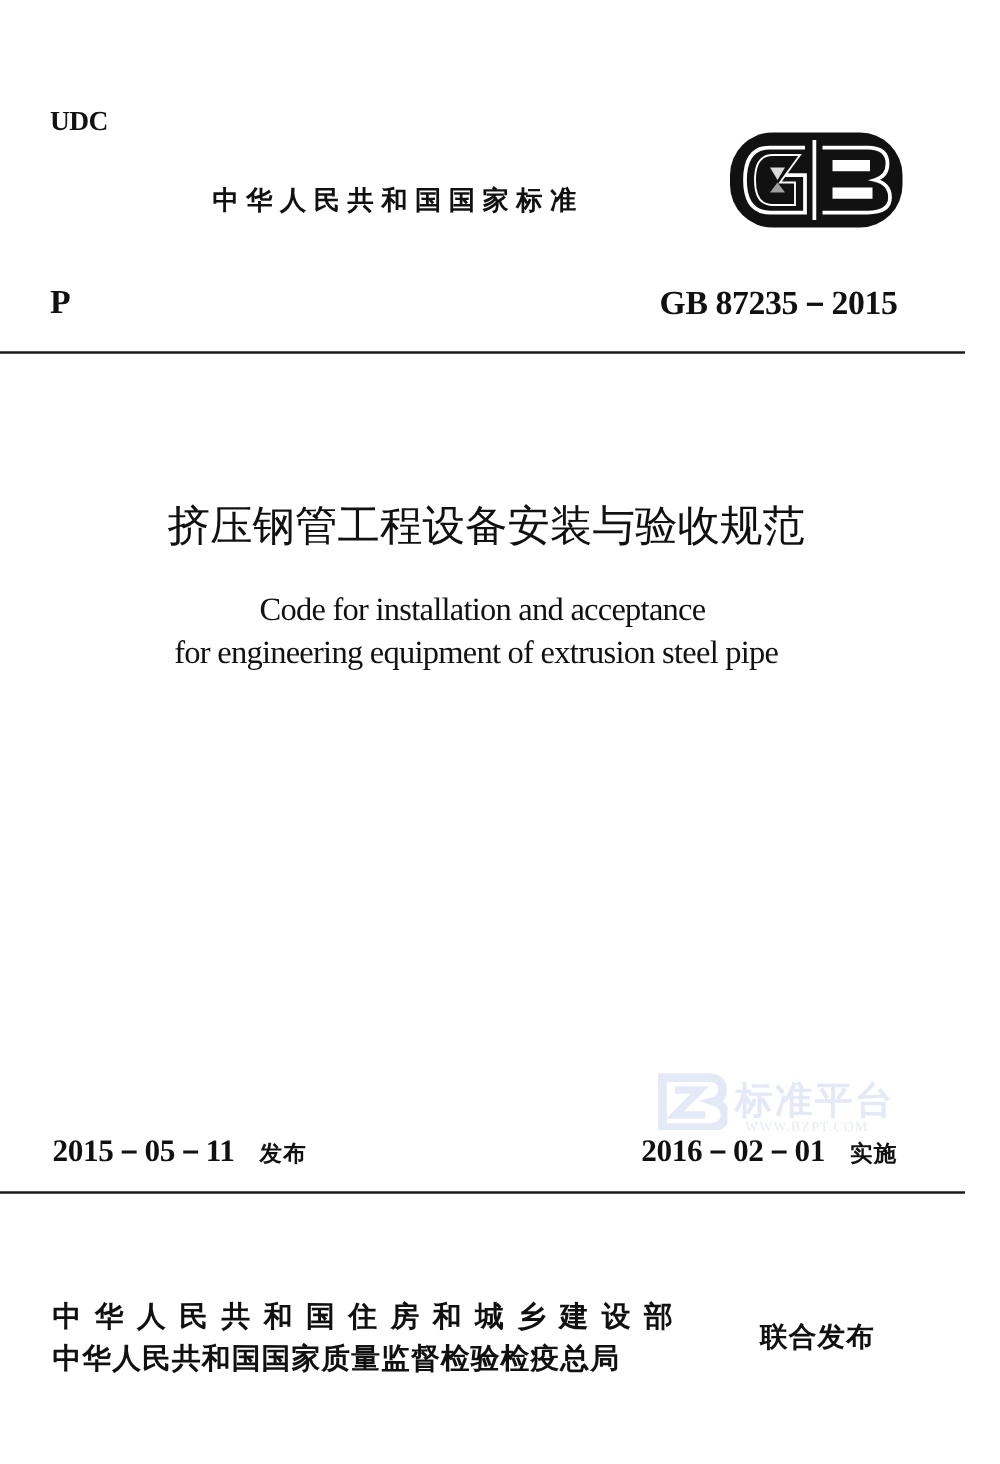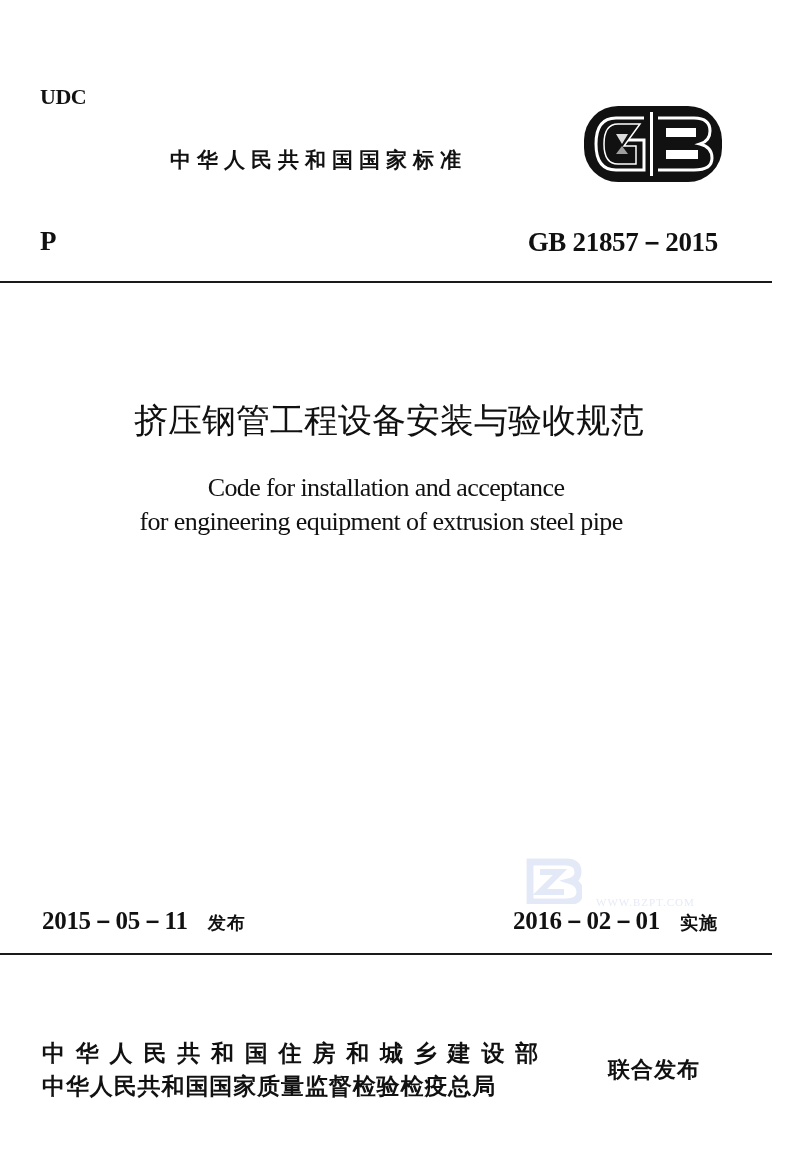"GB 21857－2015" div.abs { text: 21857 -> 87235 }
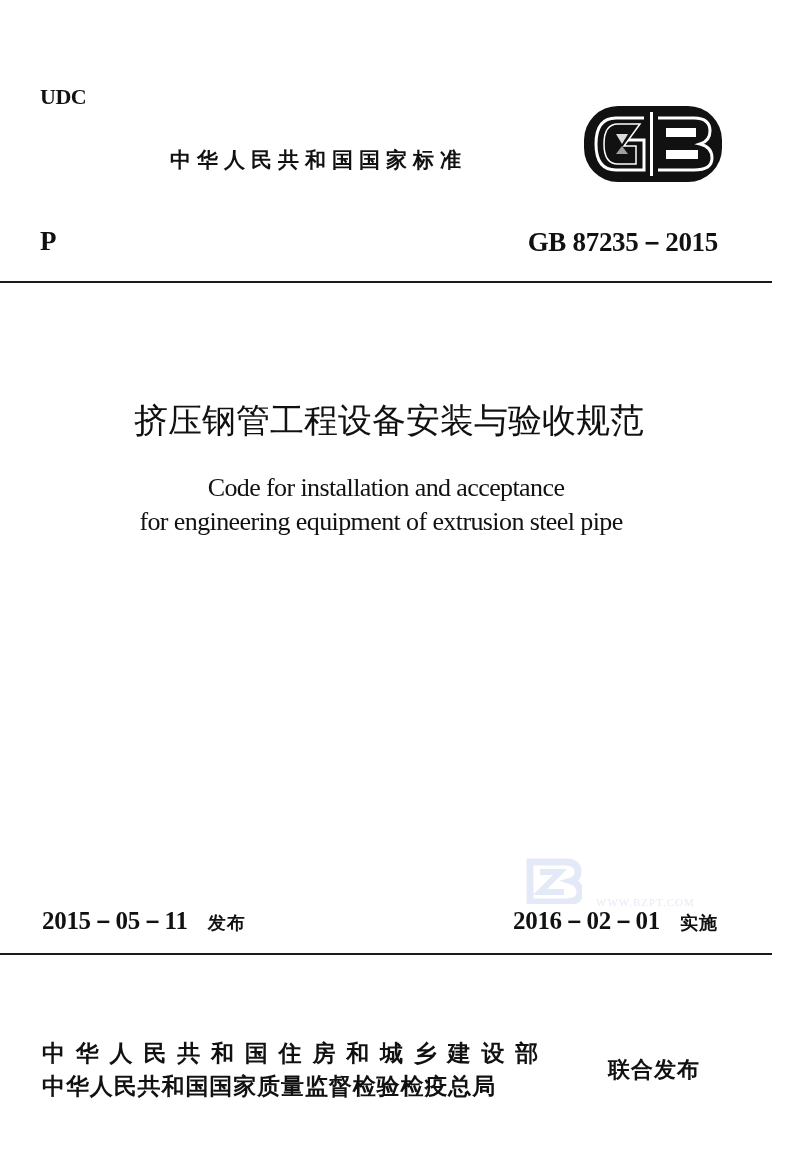"标准平台" span.wm-text { html: none -> <span>标准平台</span> }
